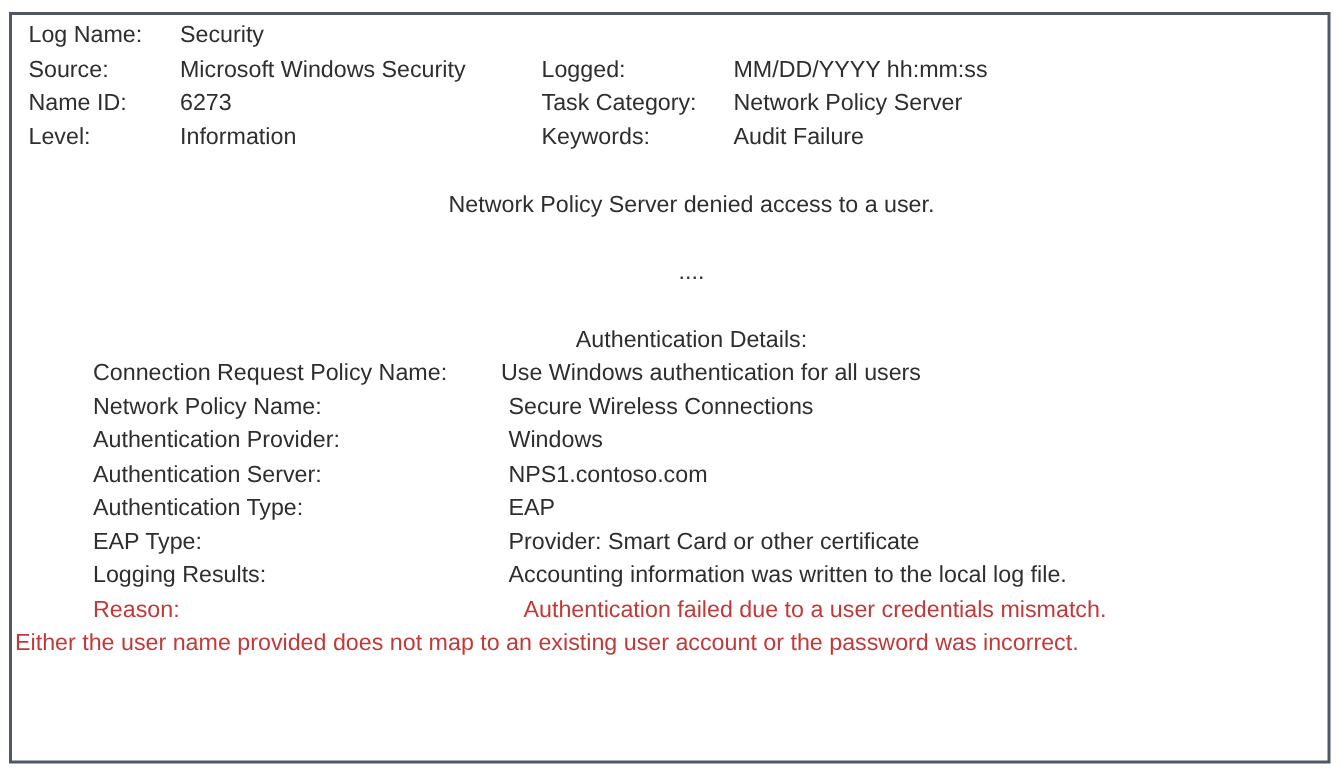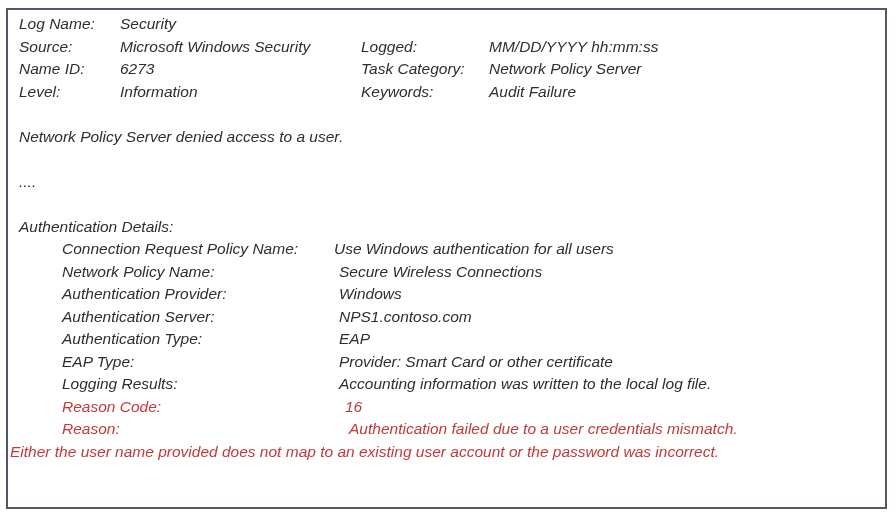"Log Name:" .content { font-style: italic -> none }
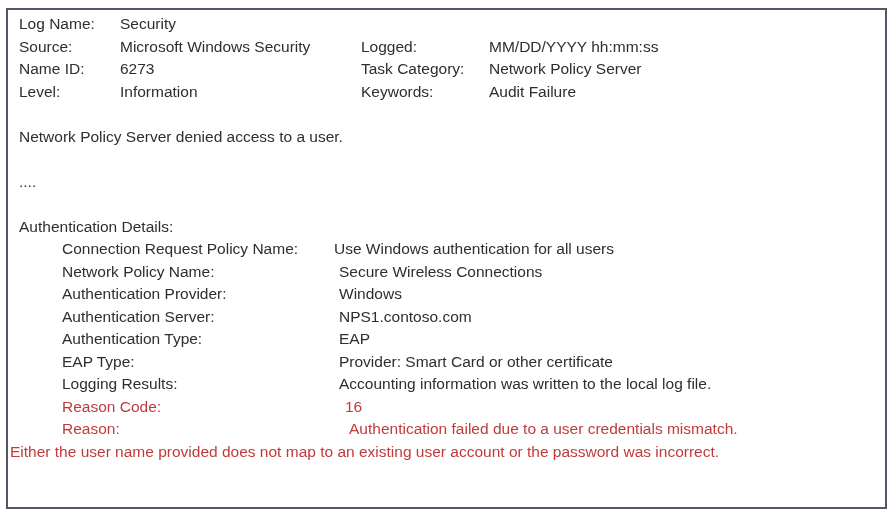"Network Policy Server denied access" .line { padding-left: 11px -> 29px; text-align: none -> center }
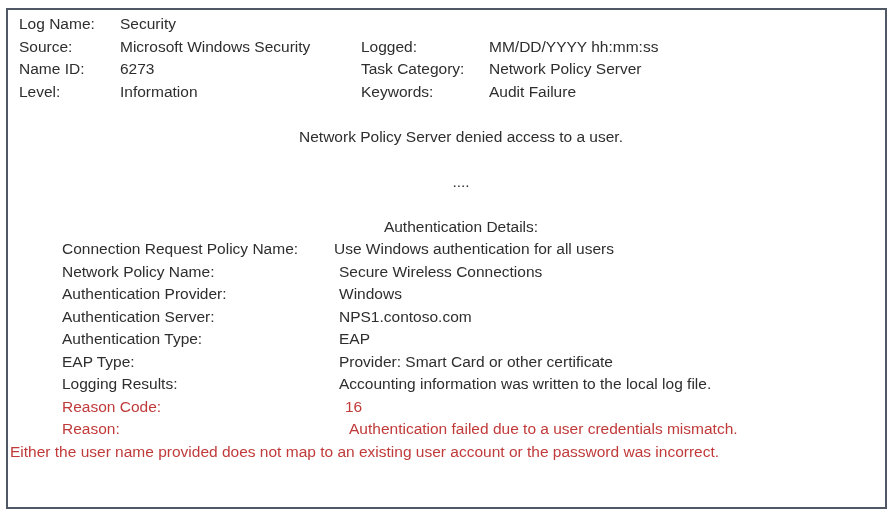"Reason Code:" div.drow { html: <div> <span>Reason Code:</span> <span>16</span> </div> -> none }
